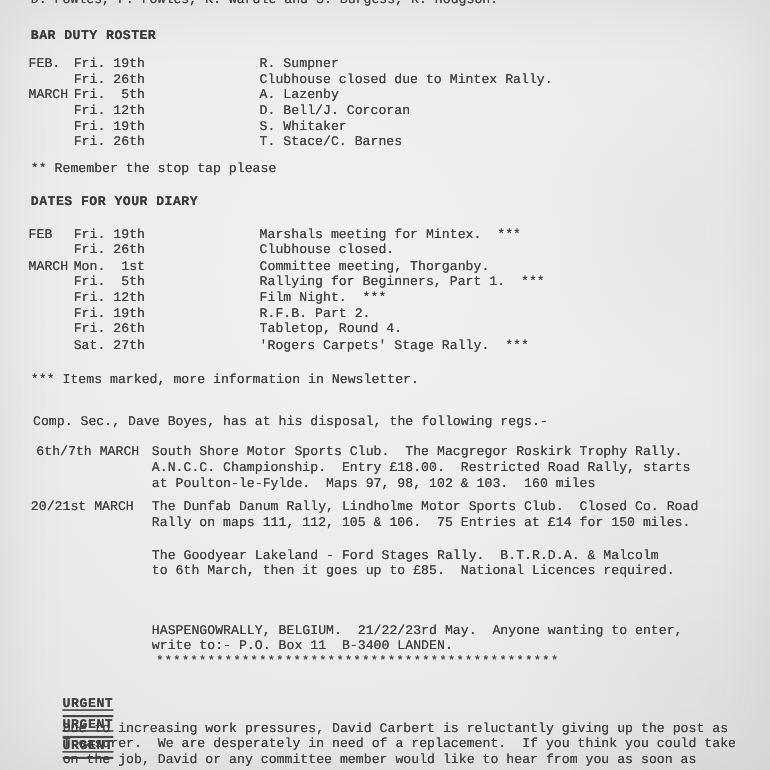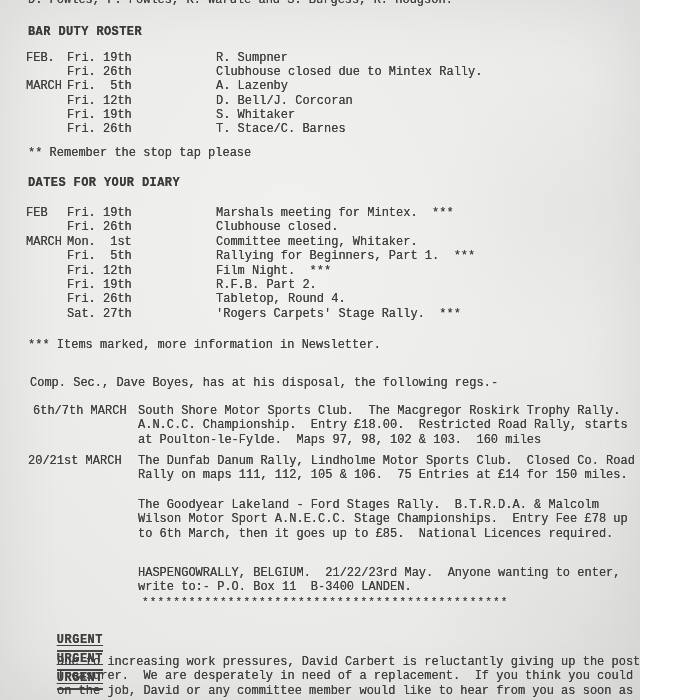"D. Fowles, F. Fowles, K." .page { width: 640px -> 700px }
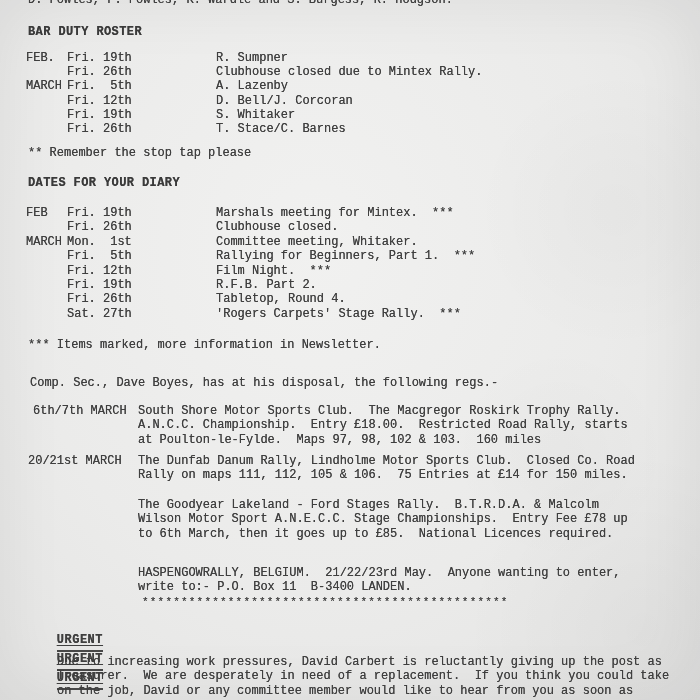"R. Sumpner" .col-entry { left: 216px -> 236px }
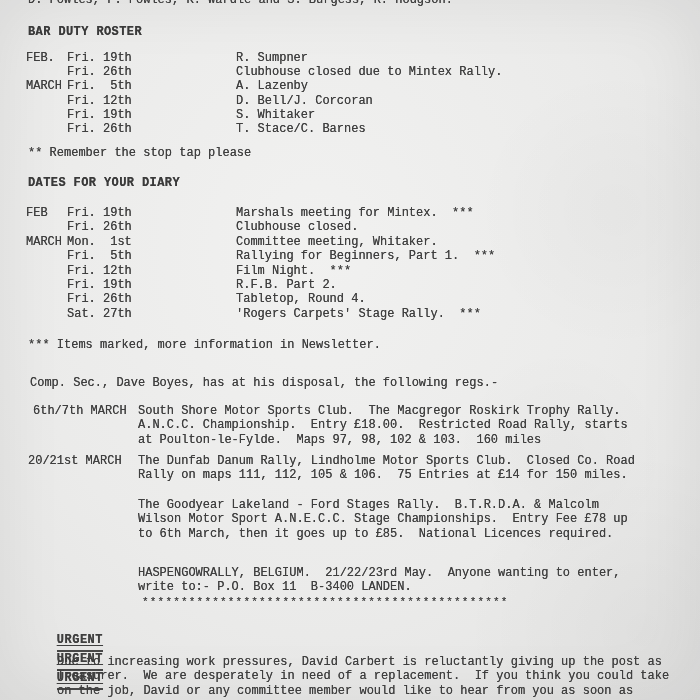"Committee meeting, Whitaker." span.col-entry { text: Whitaker -> Thorganby }
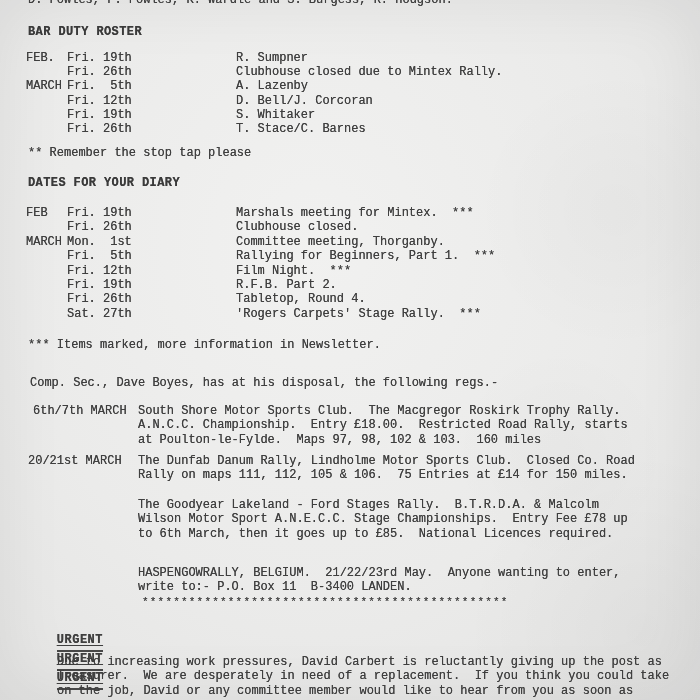"Wilson Motor Sport A.N.E.C.C. Stage" div { html: <div>Wilson Motor Sport A.N.E.C.C. Stage Championships. Entry Fee £78 up</div> -> none }
